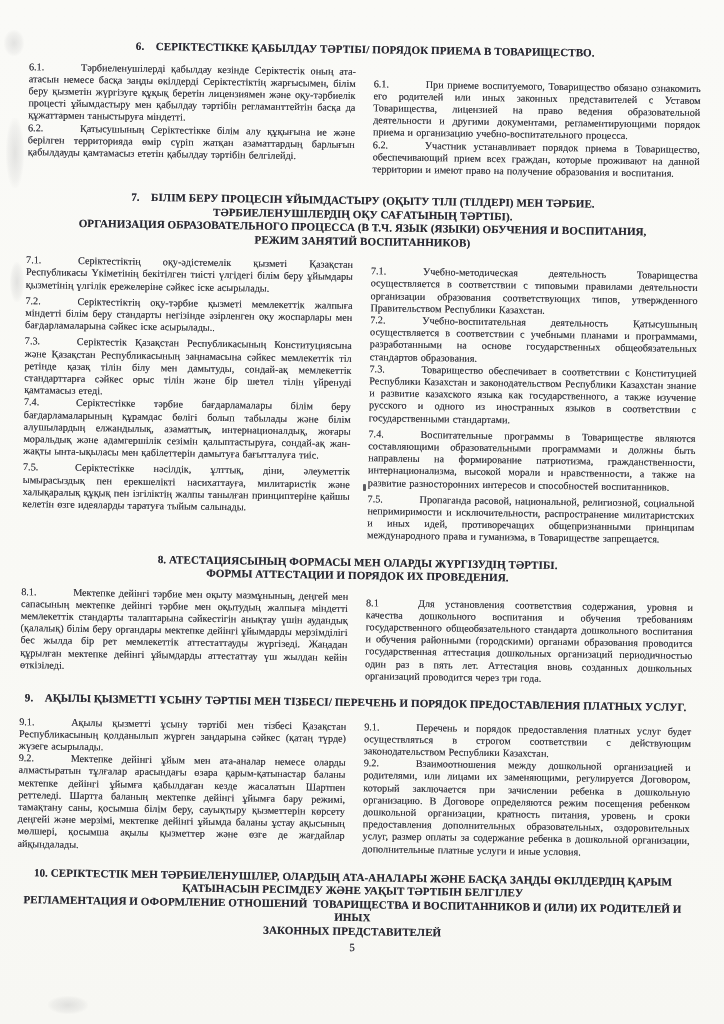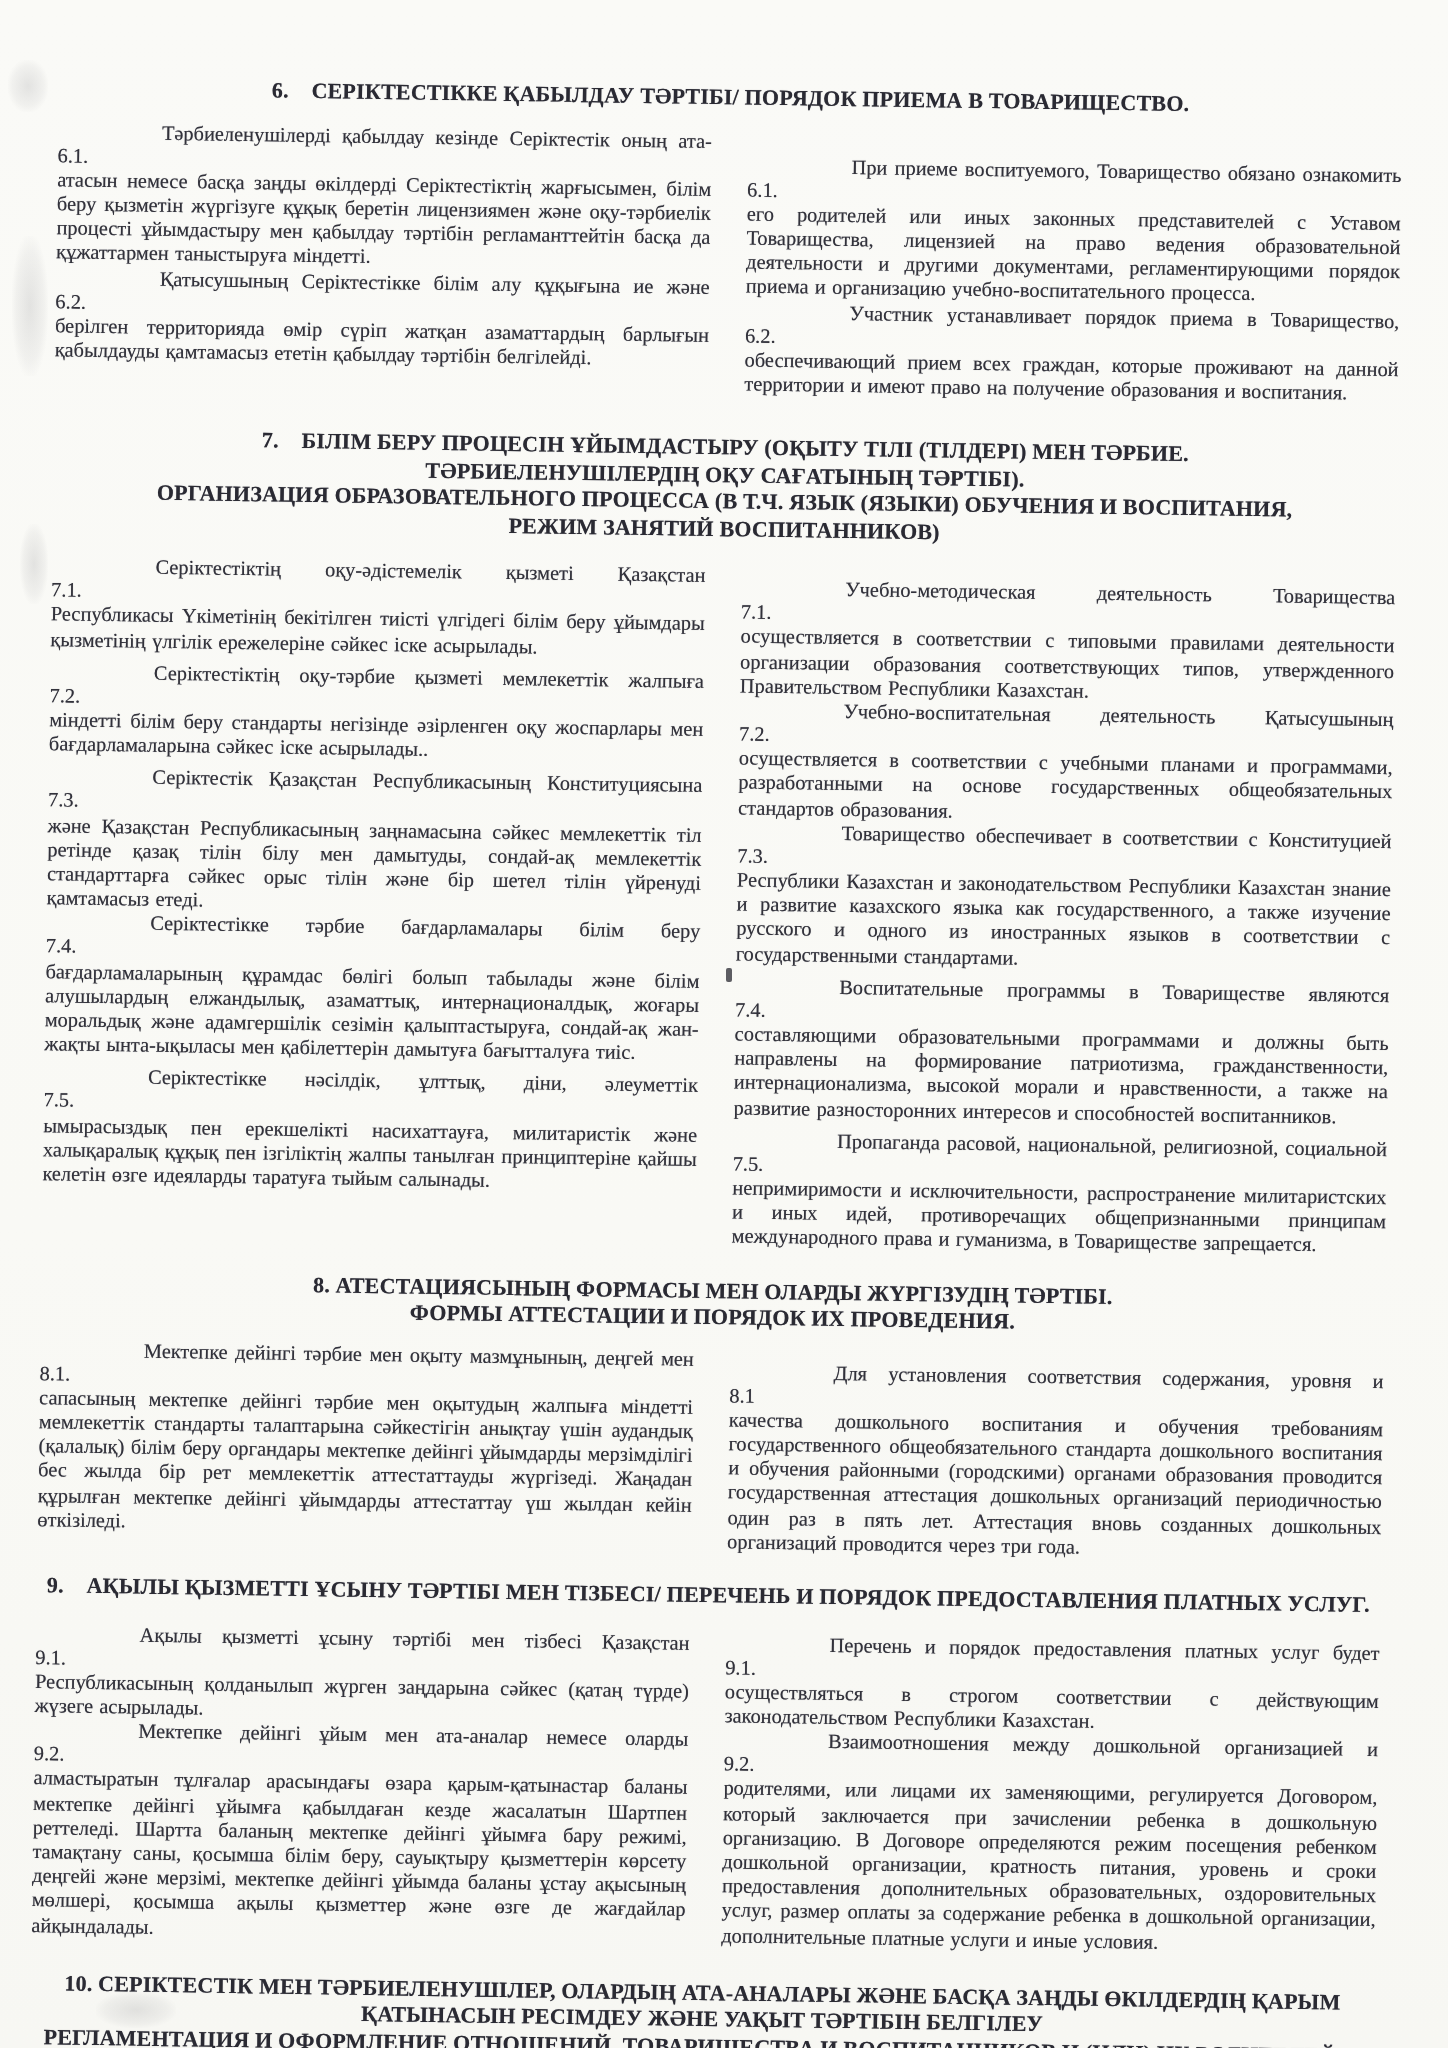"6.1." .num { margin-top: 12px -> none }
